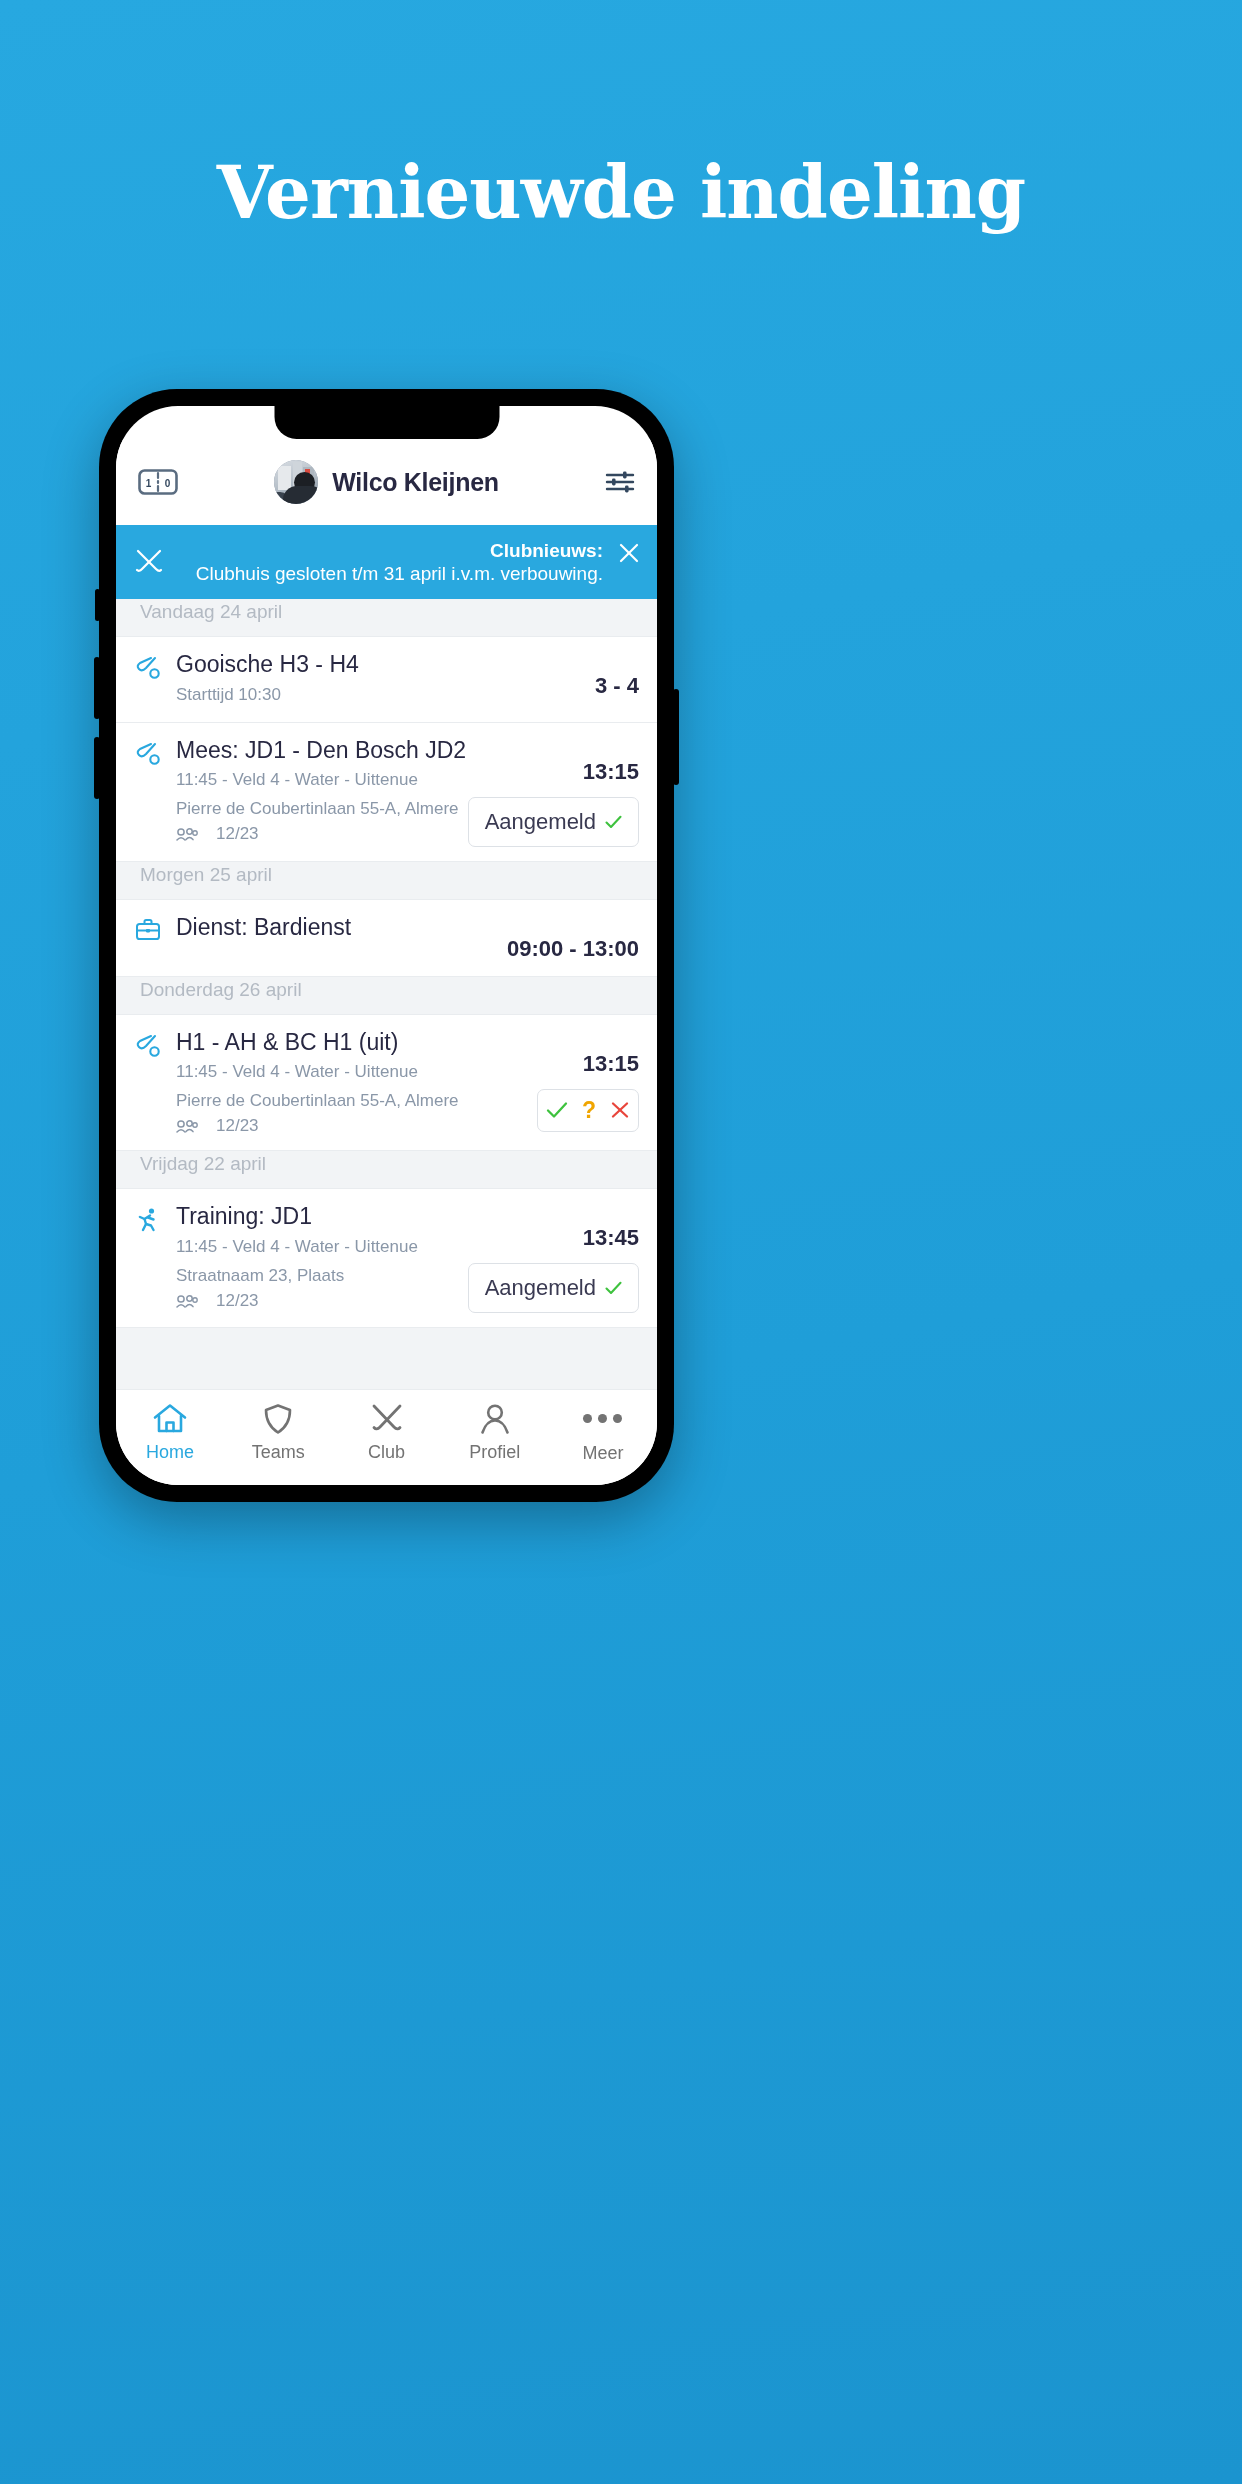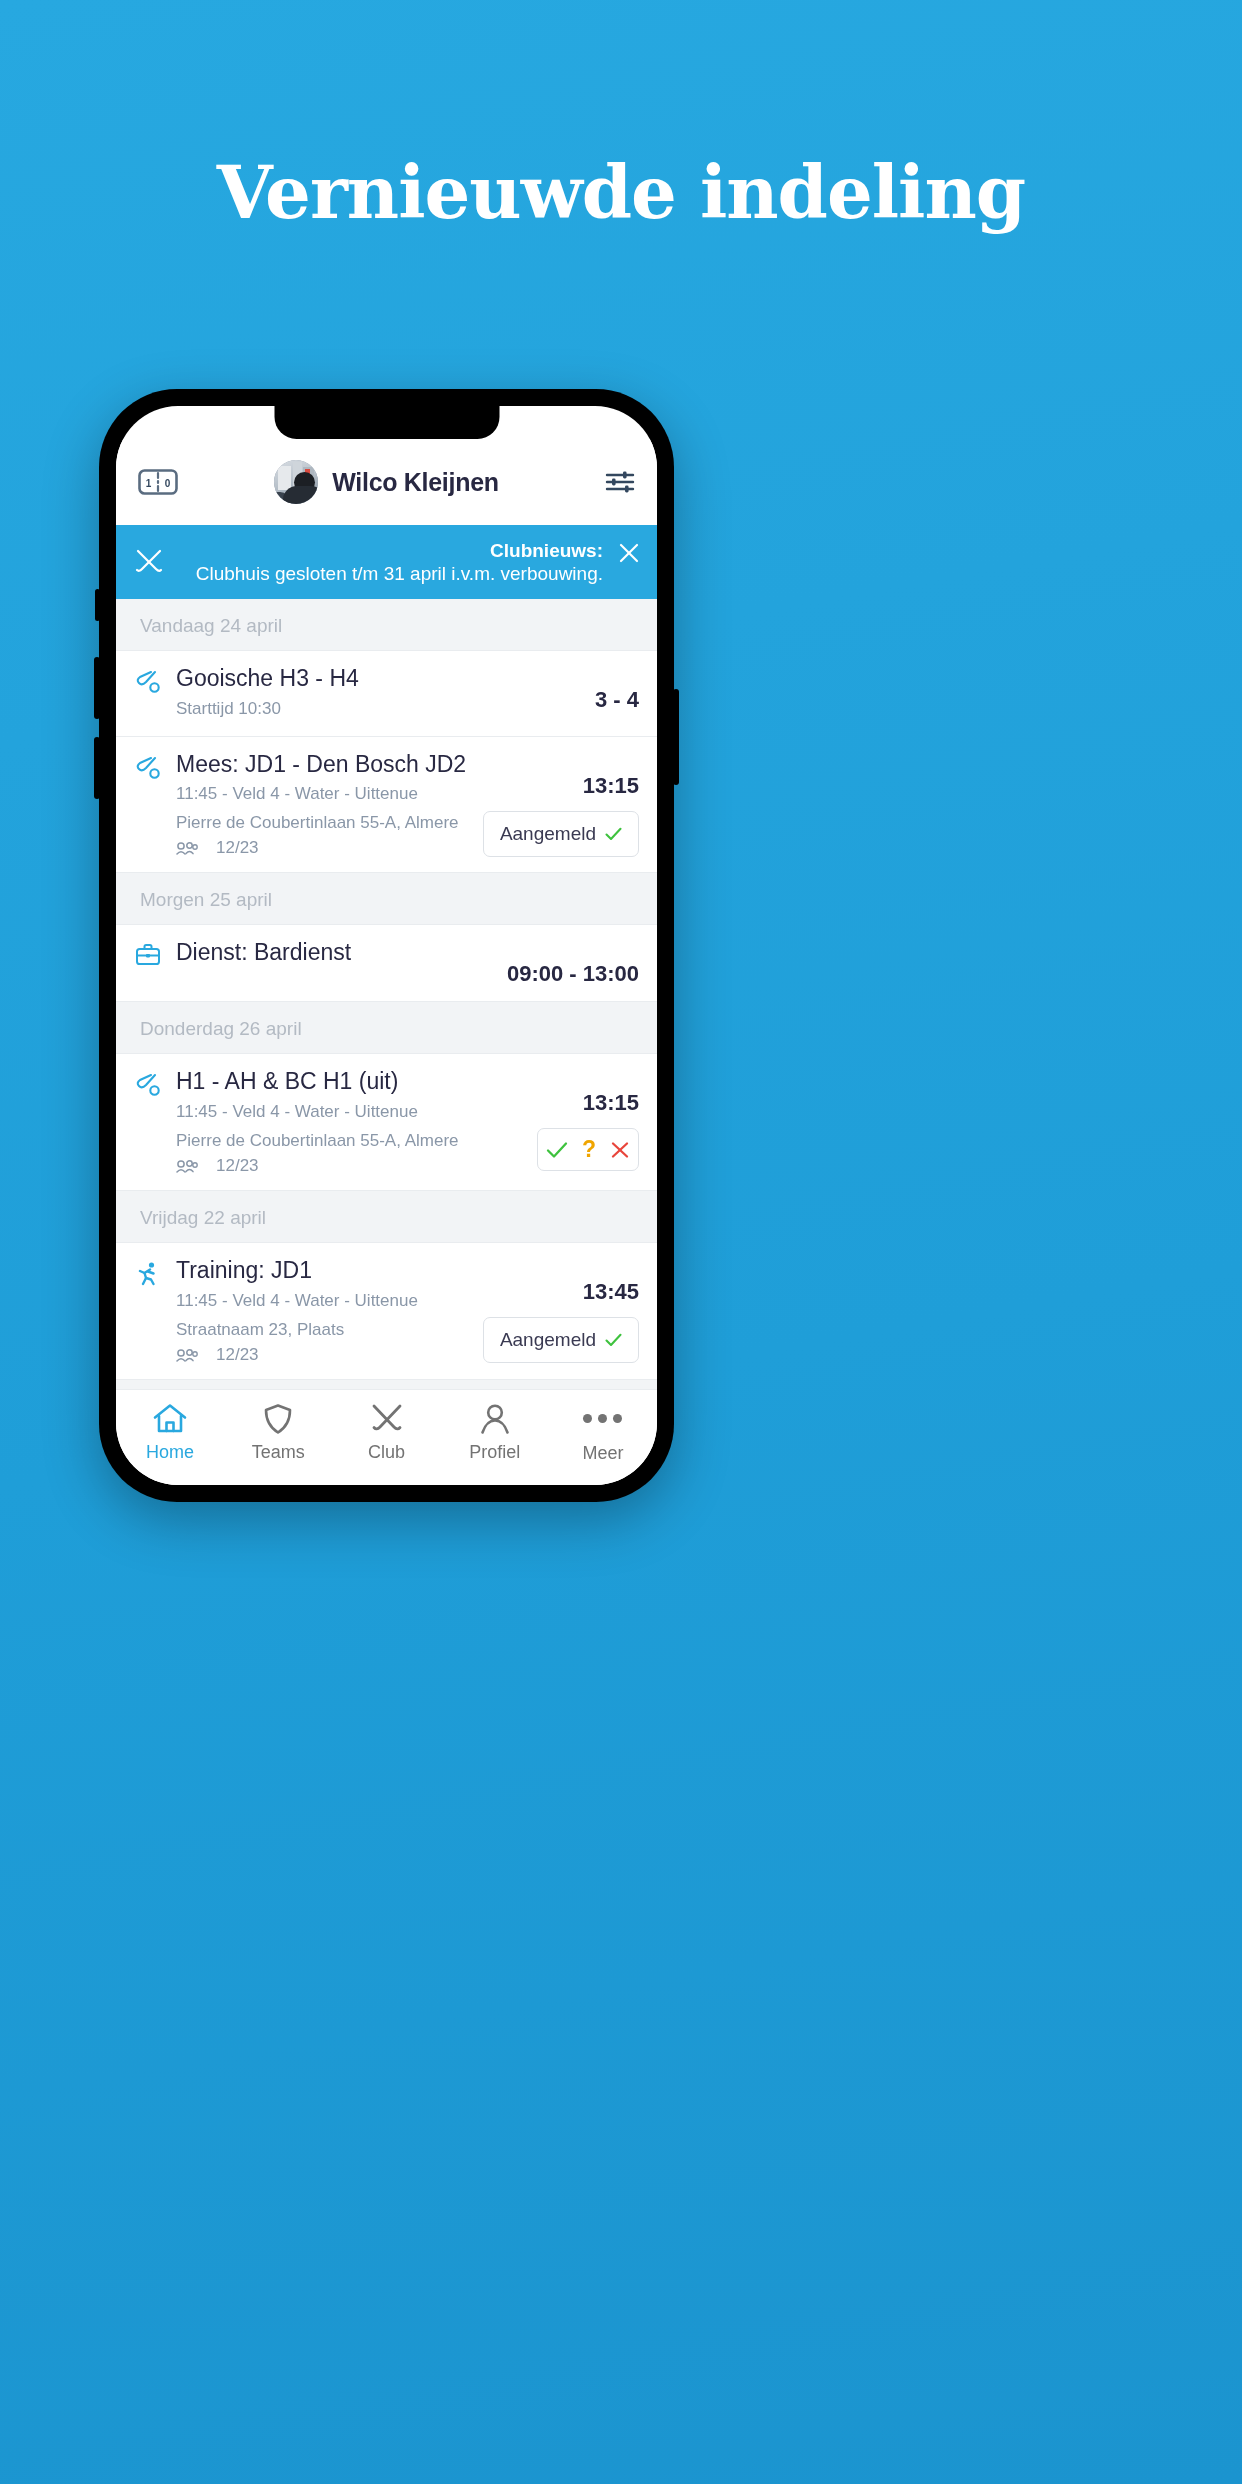"Vandaag 24 april" .day-header { padding: 16px 24px 13px 24px -> 2px 24px 13px 24px }
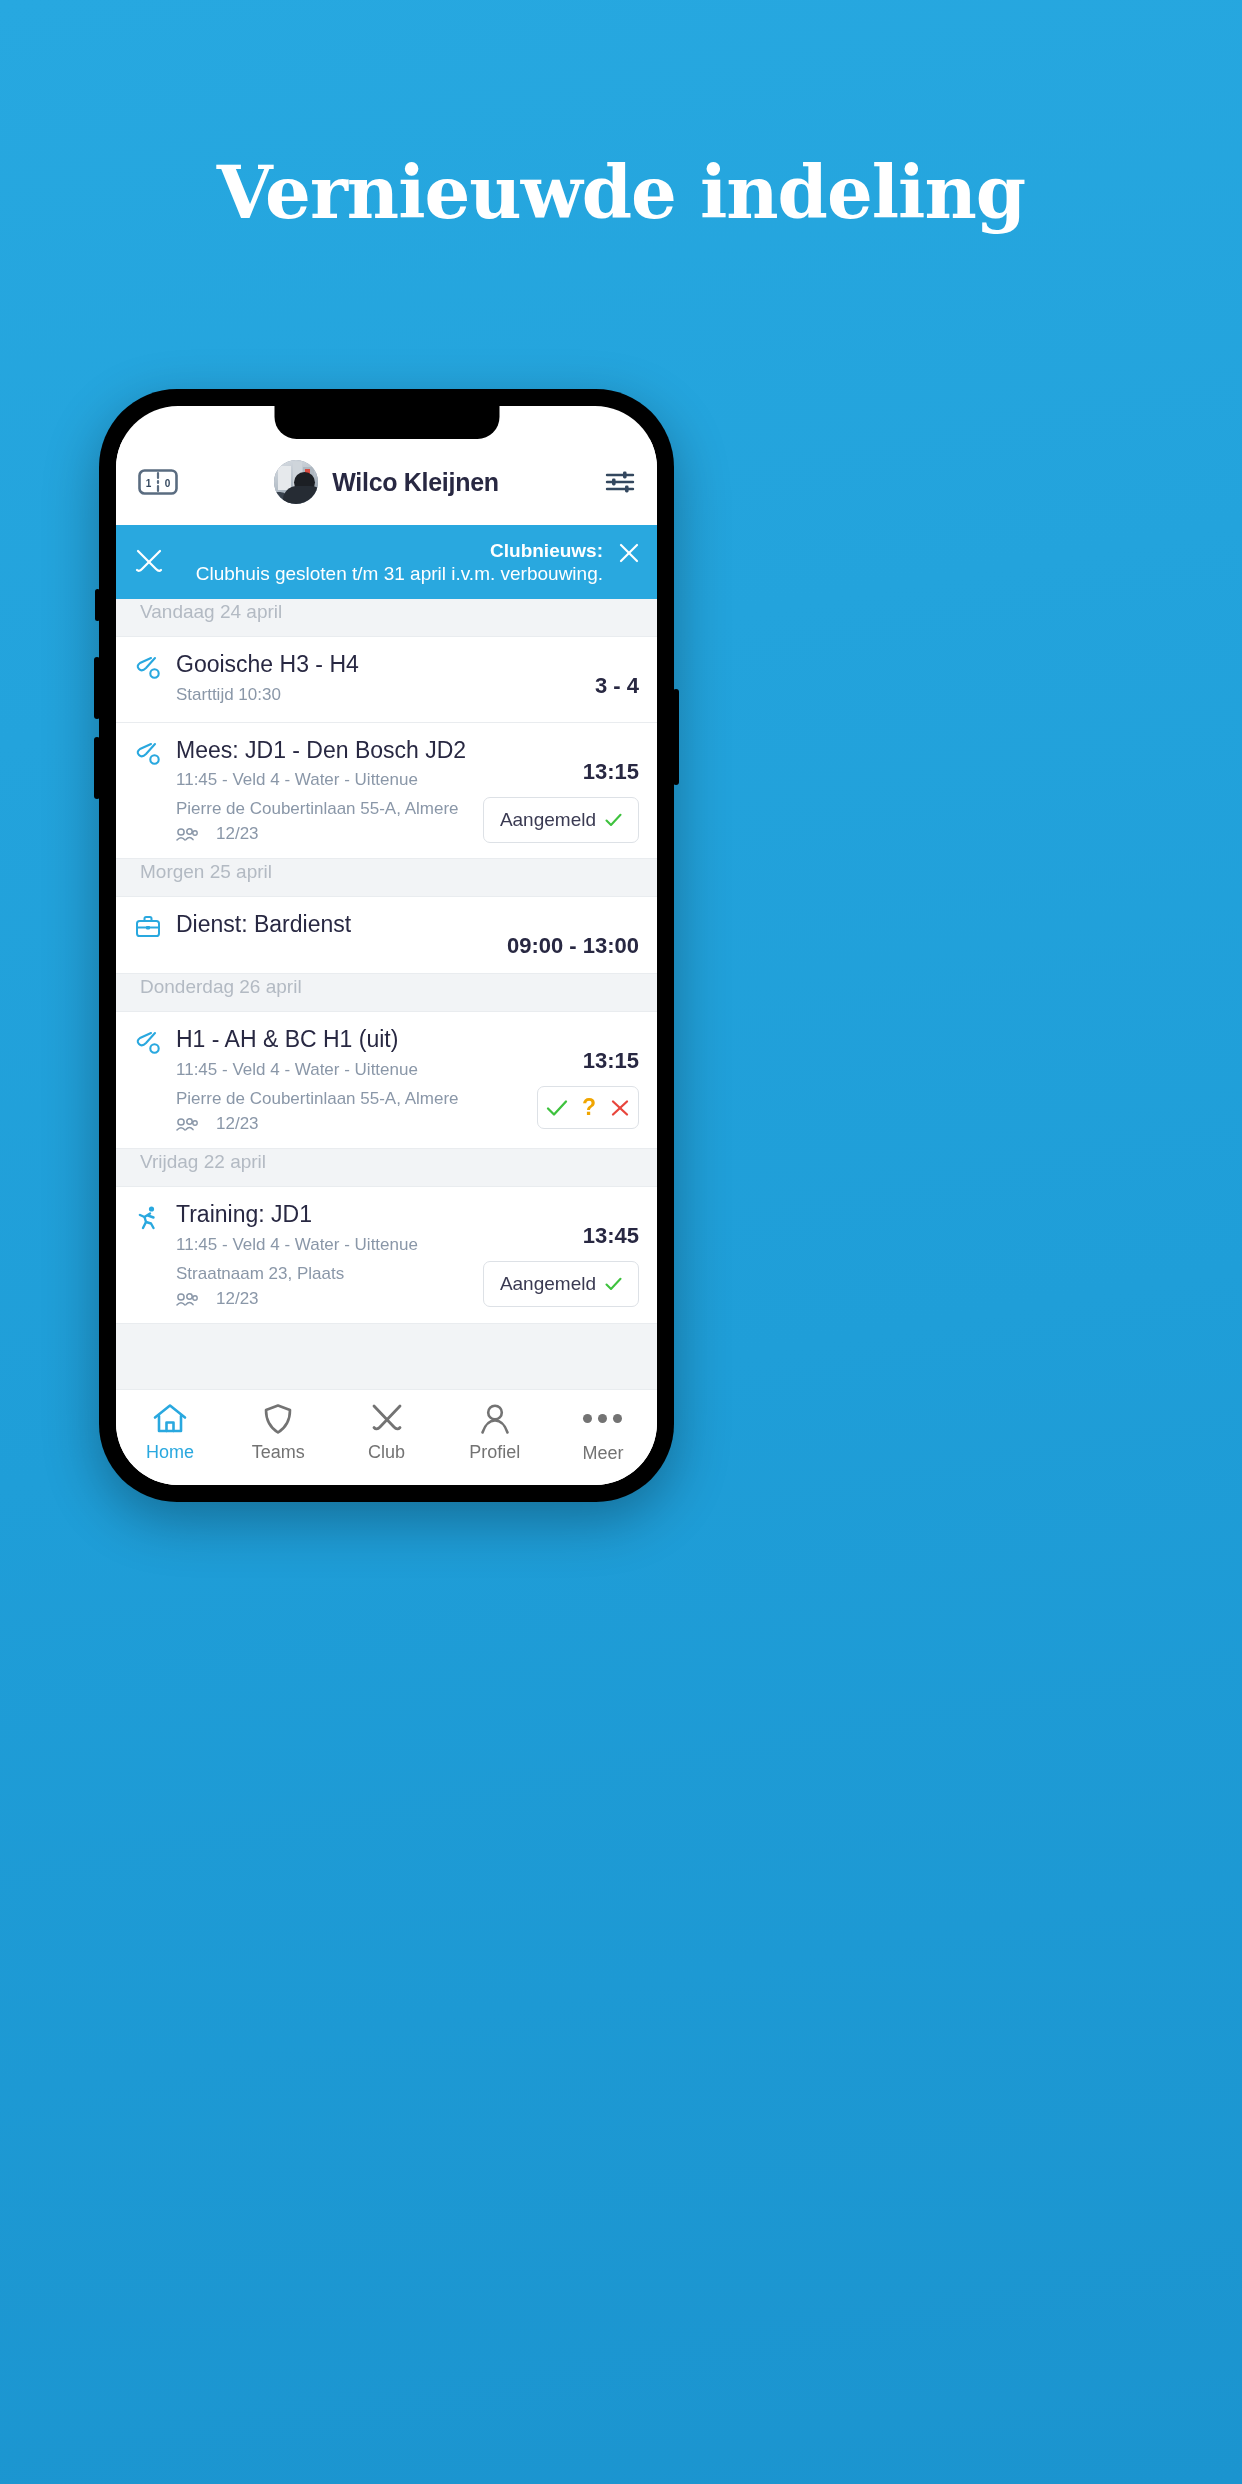"Aangemeld" .pill { font-size: 19px -> 22px }
